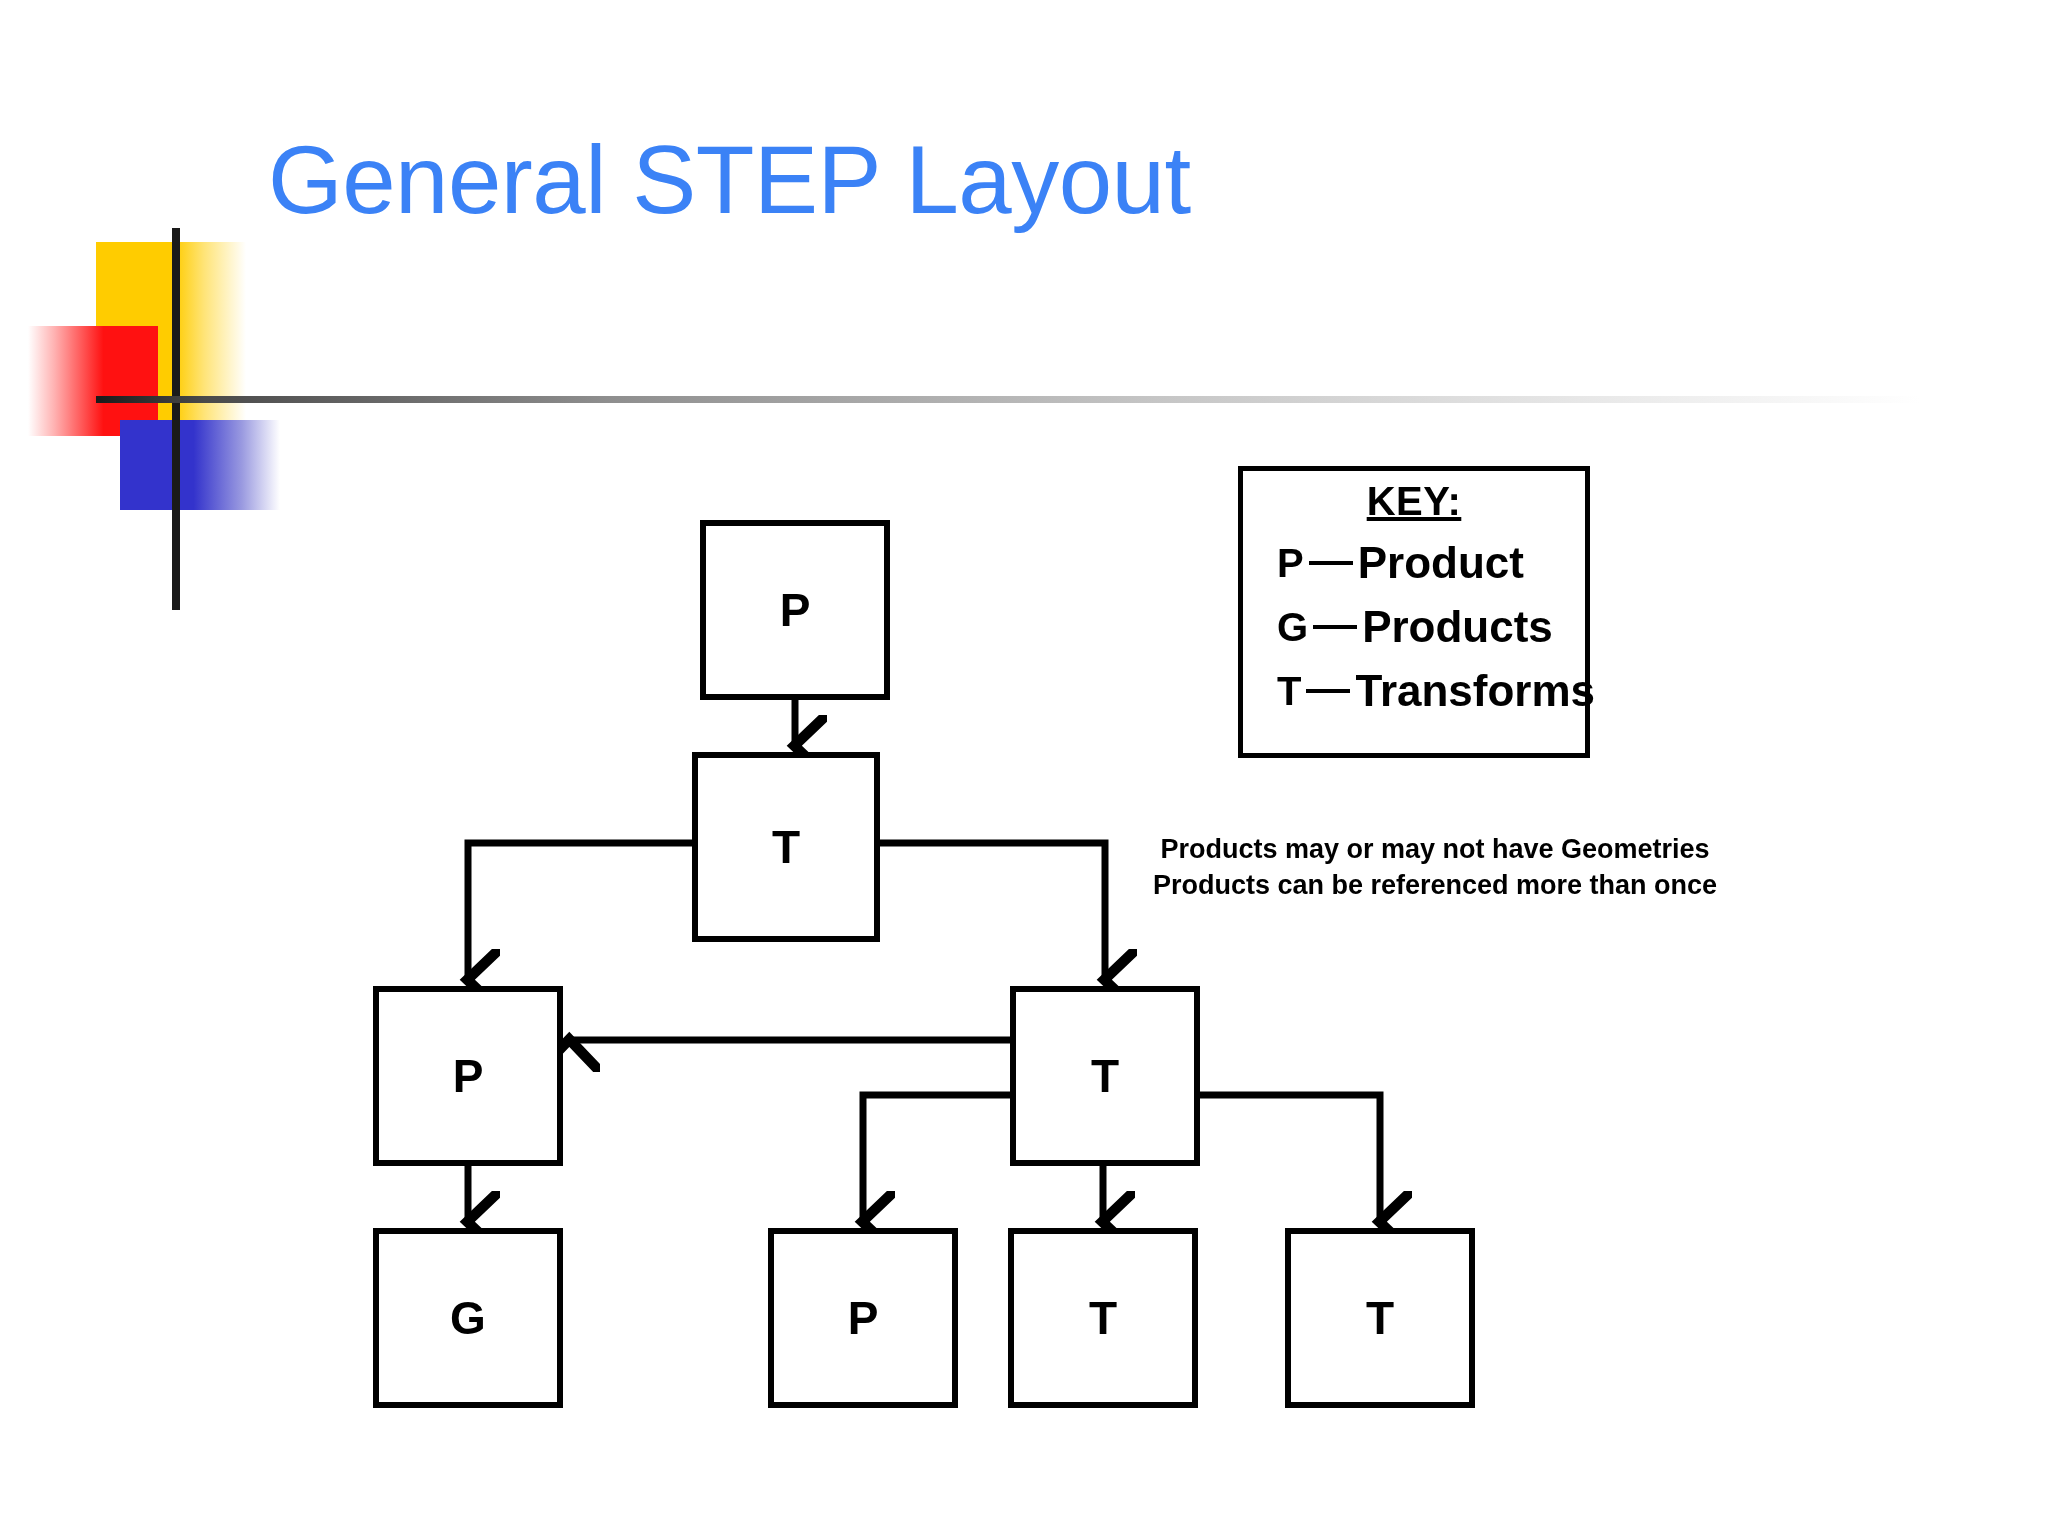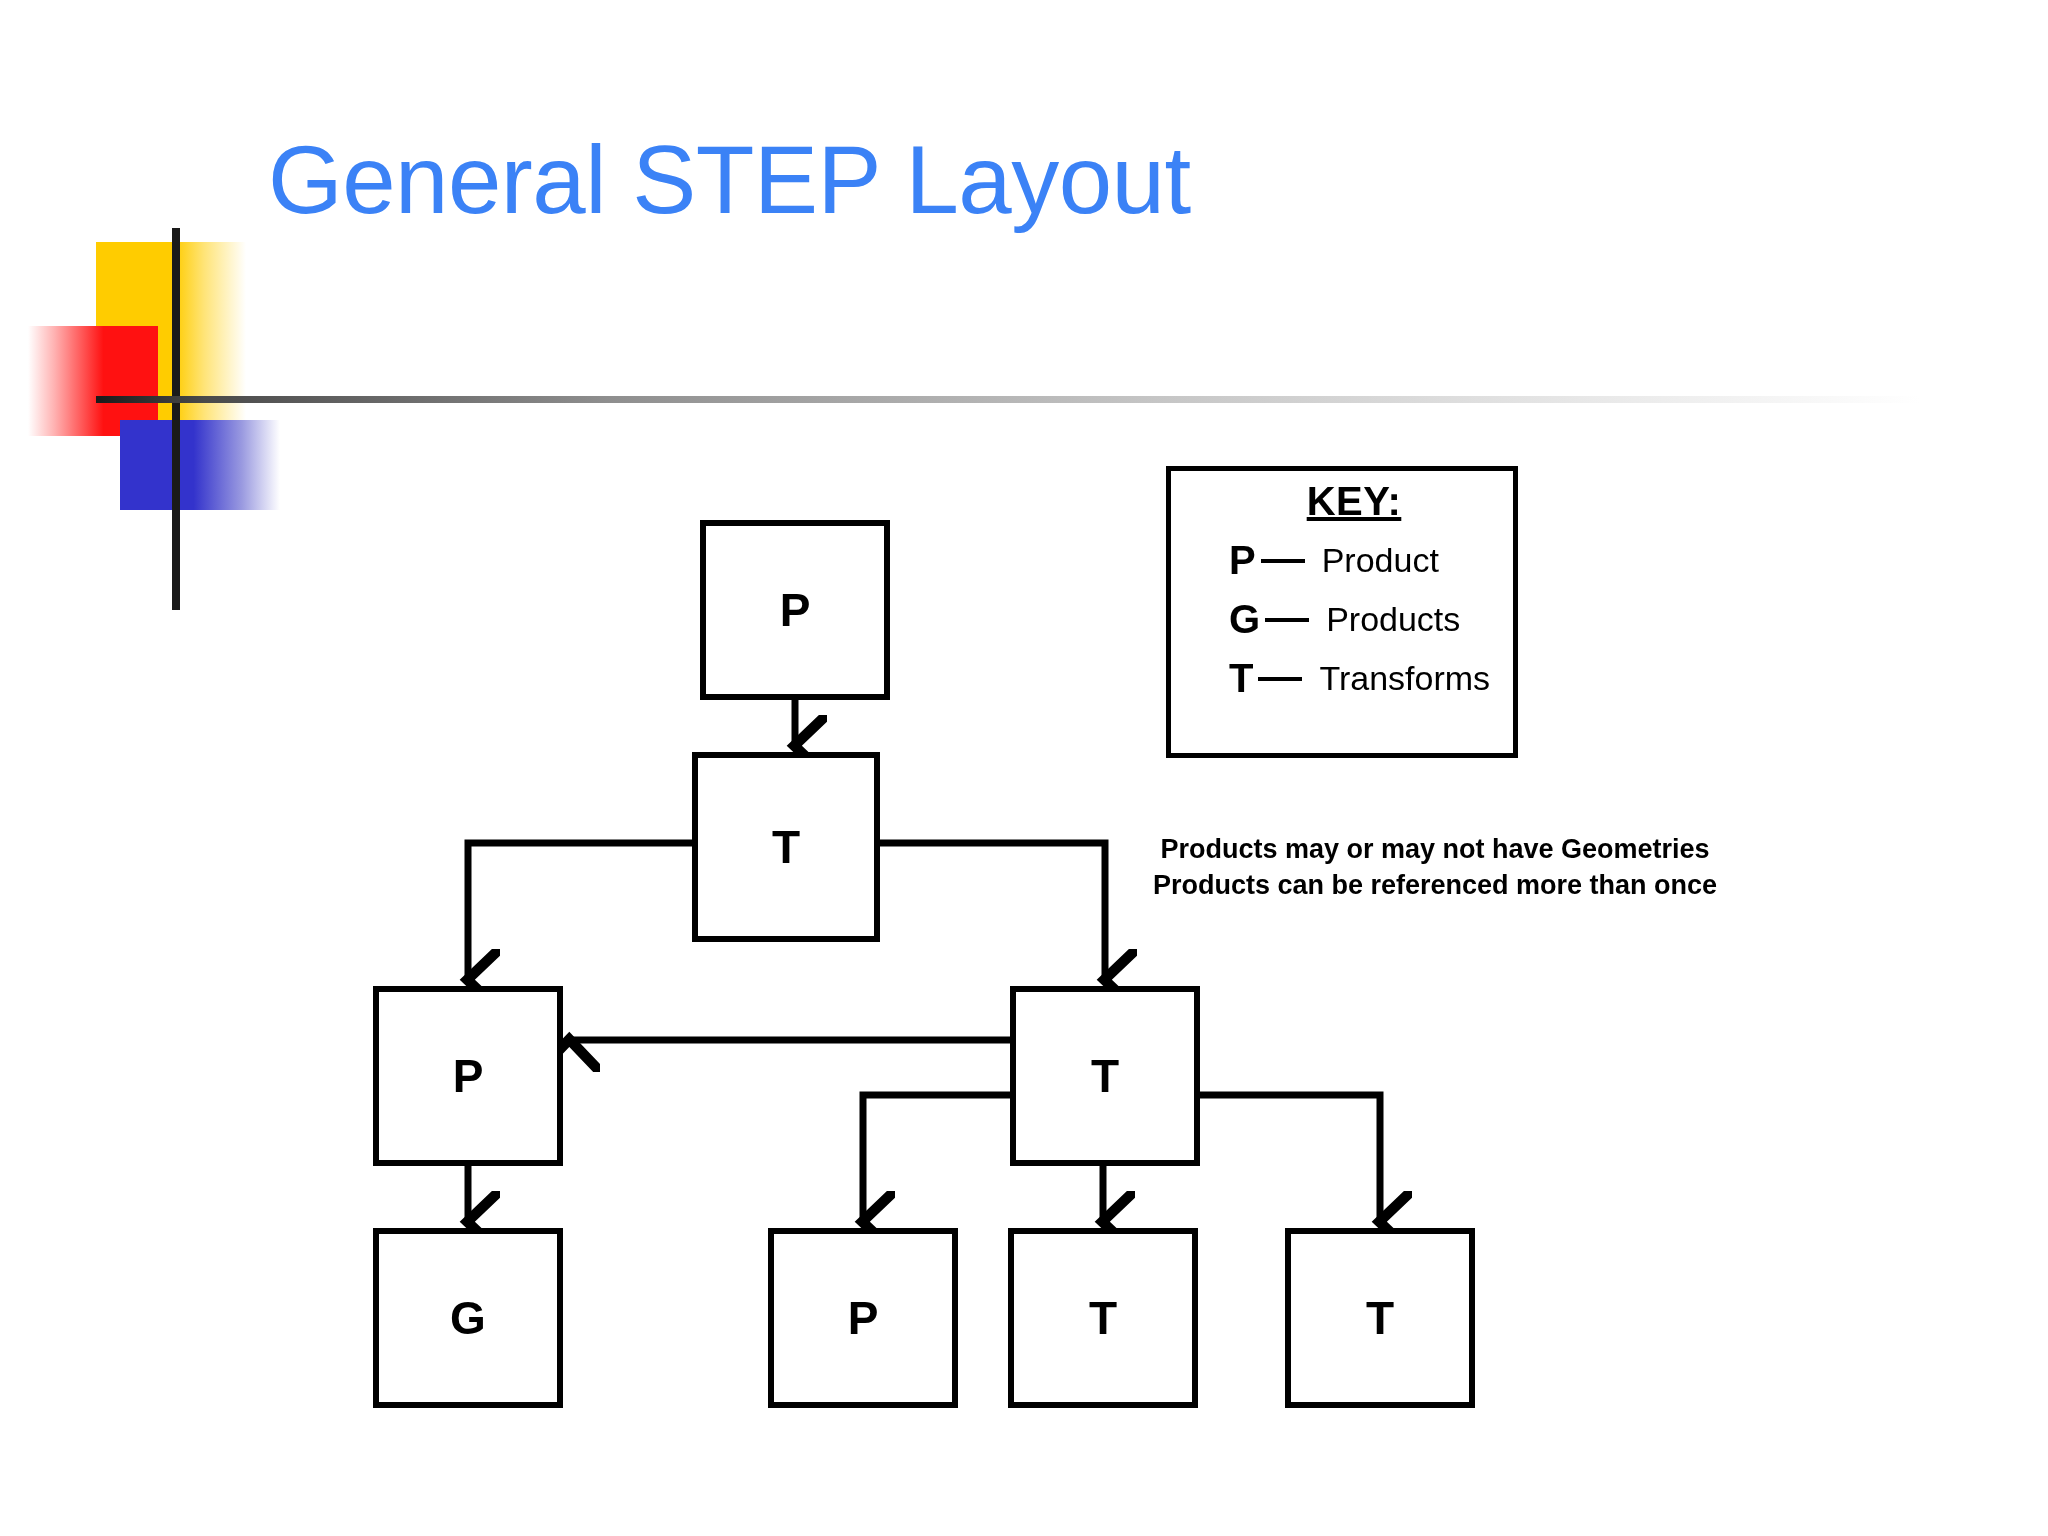"KEY:" #key-box { left: 1166px -> 1238px; padding-left: 24px -> none }
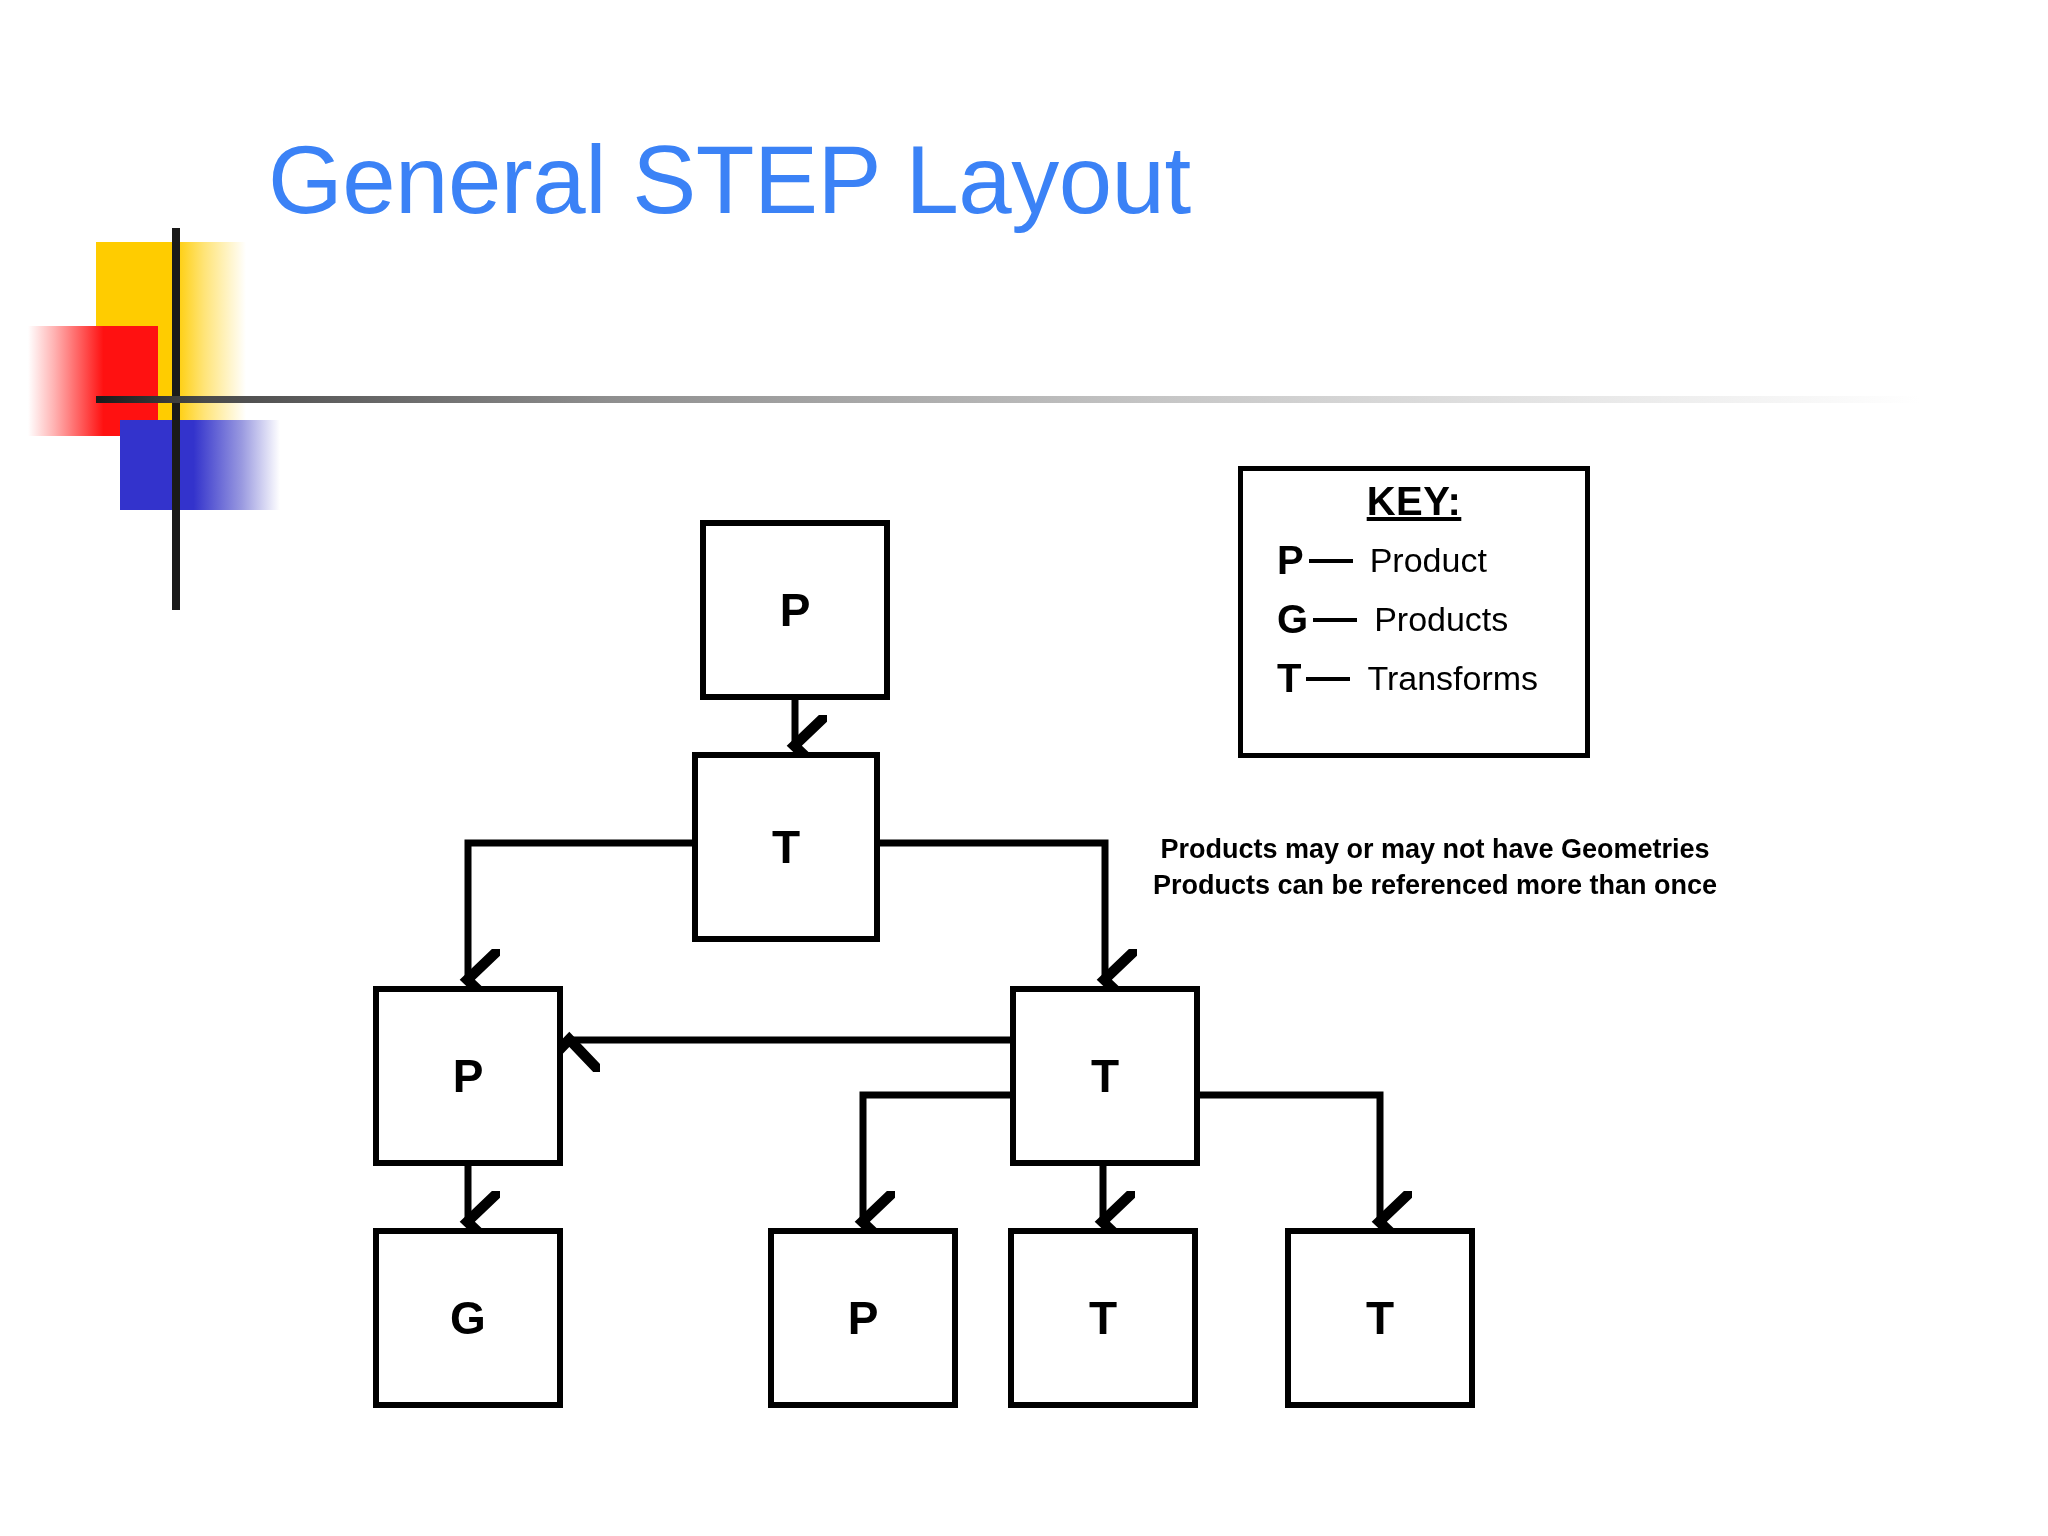"Product" .key-row .key-label { font-size: 34px -> 44px; font-weight: 400 -> 700; margin-left: 12px -> none }
